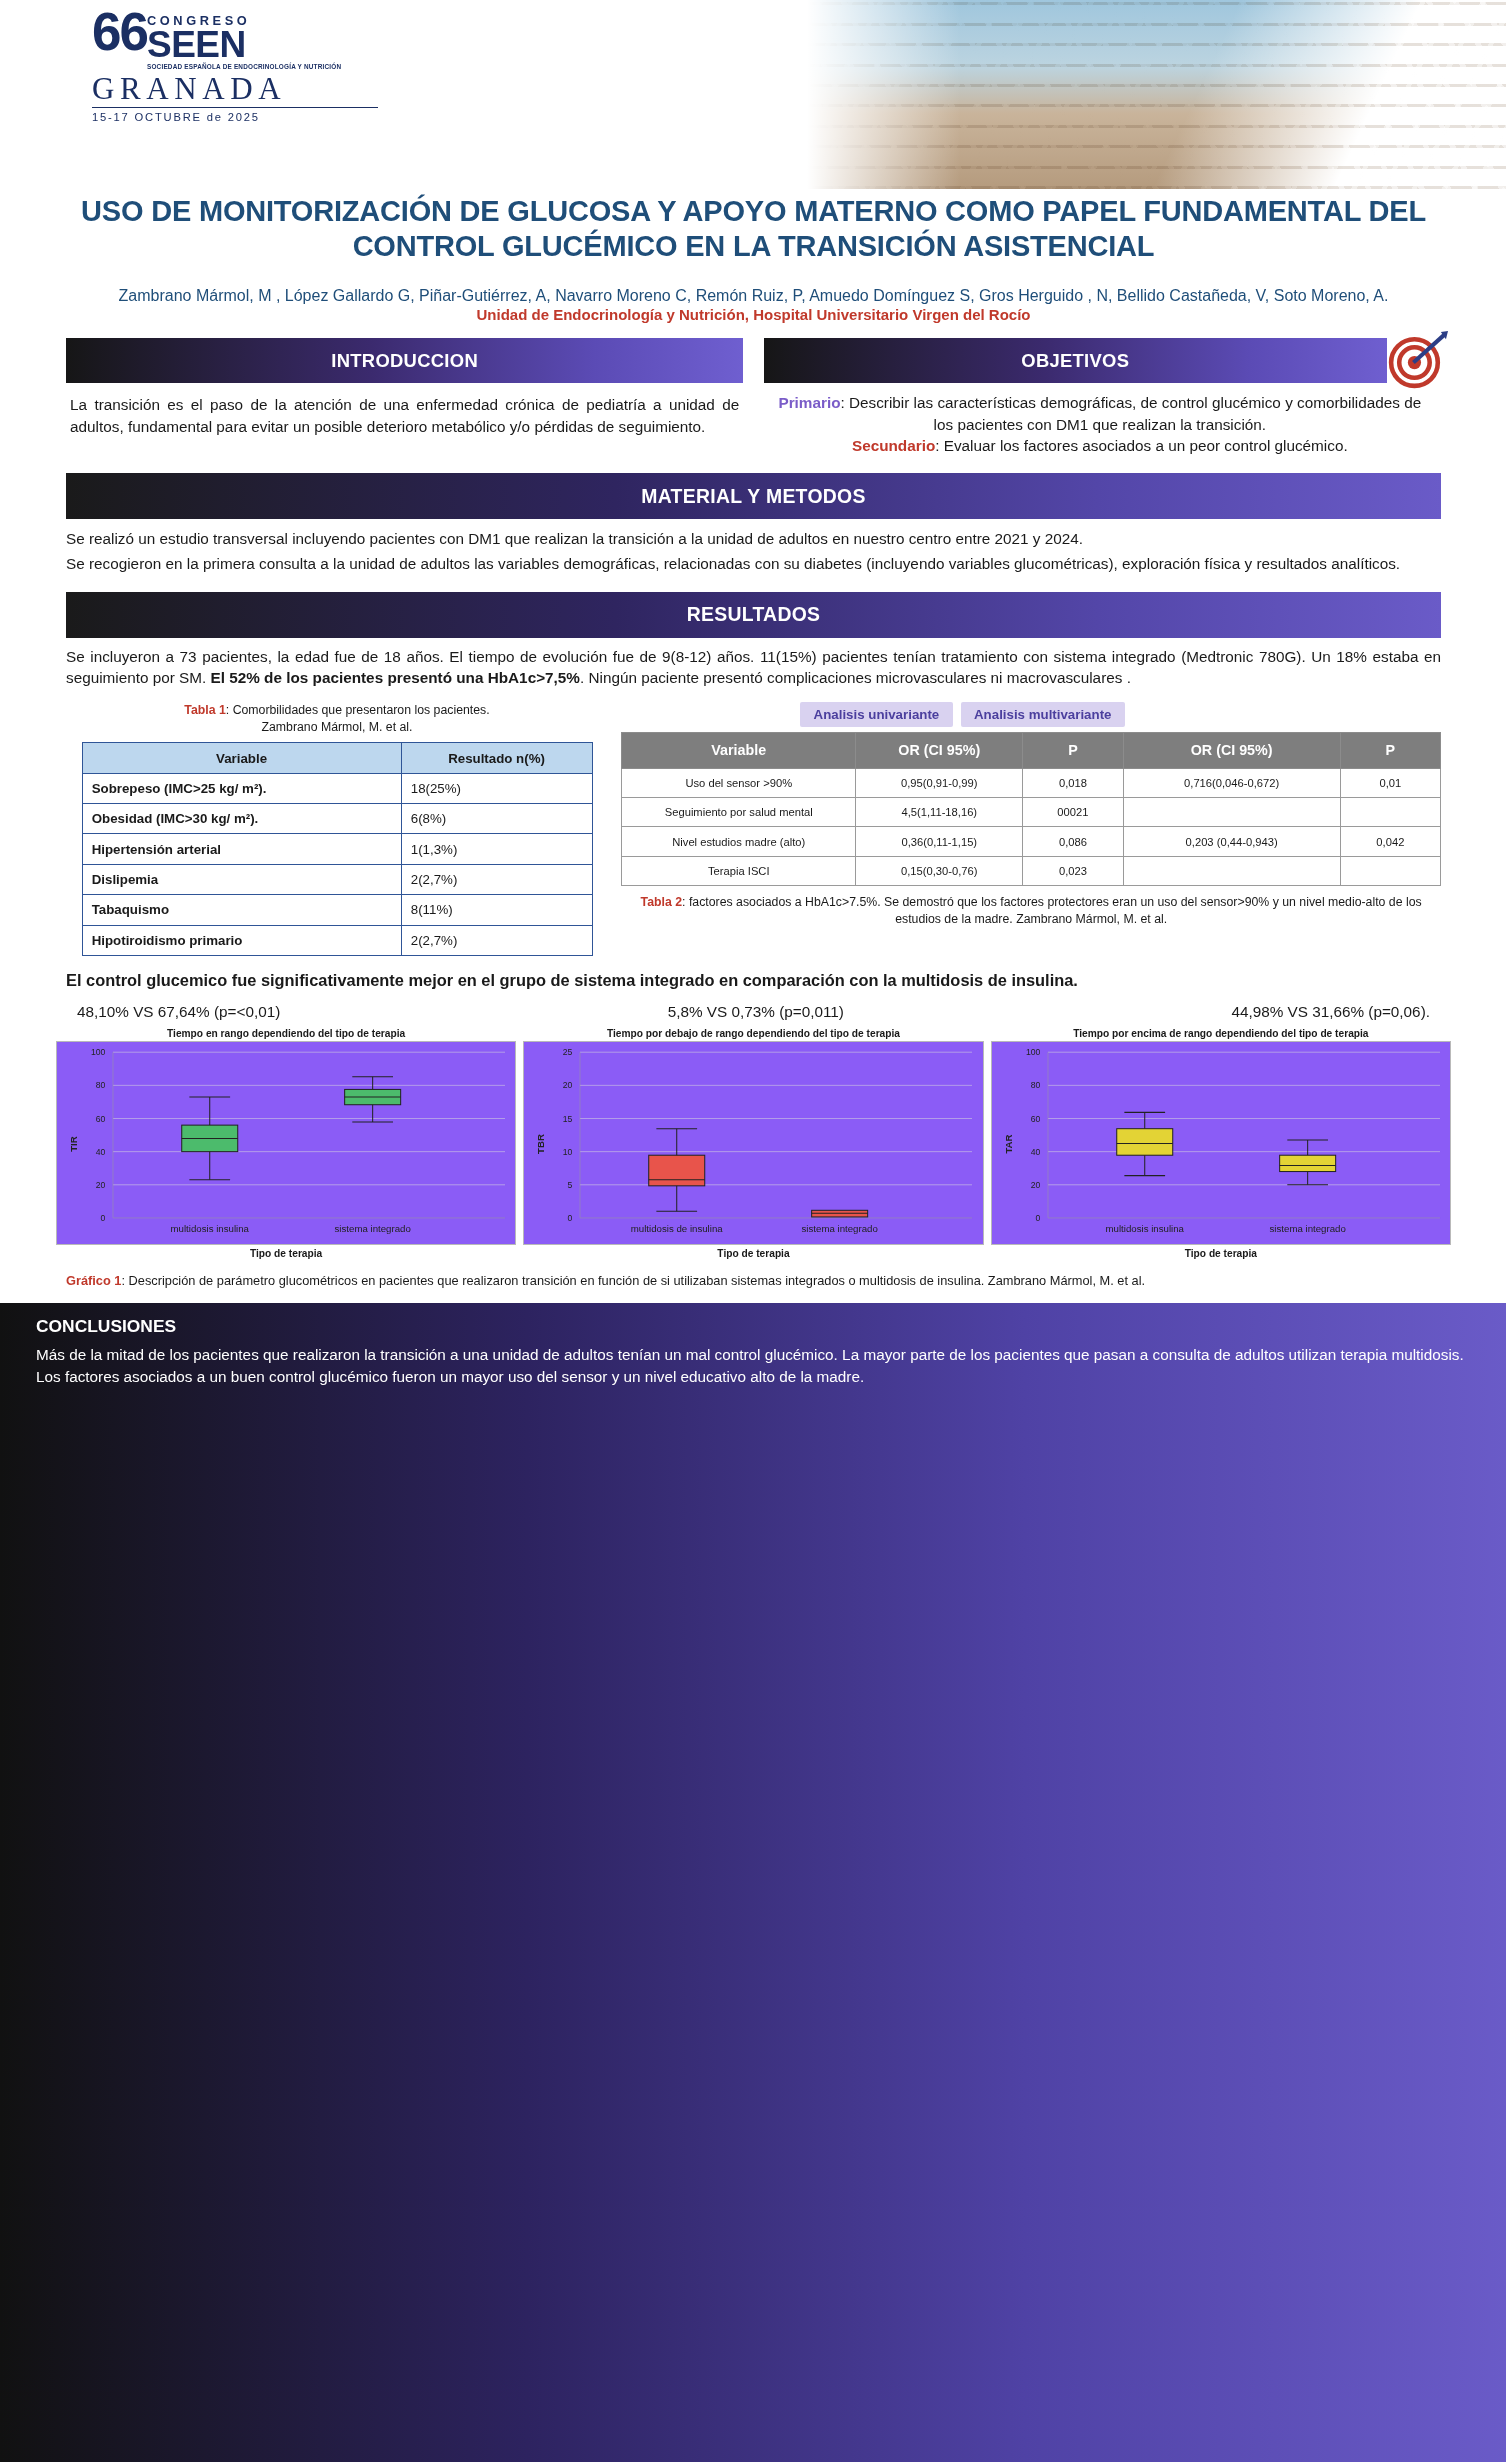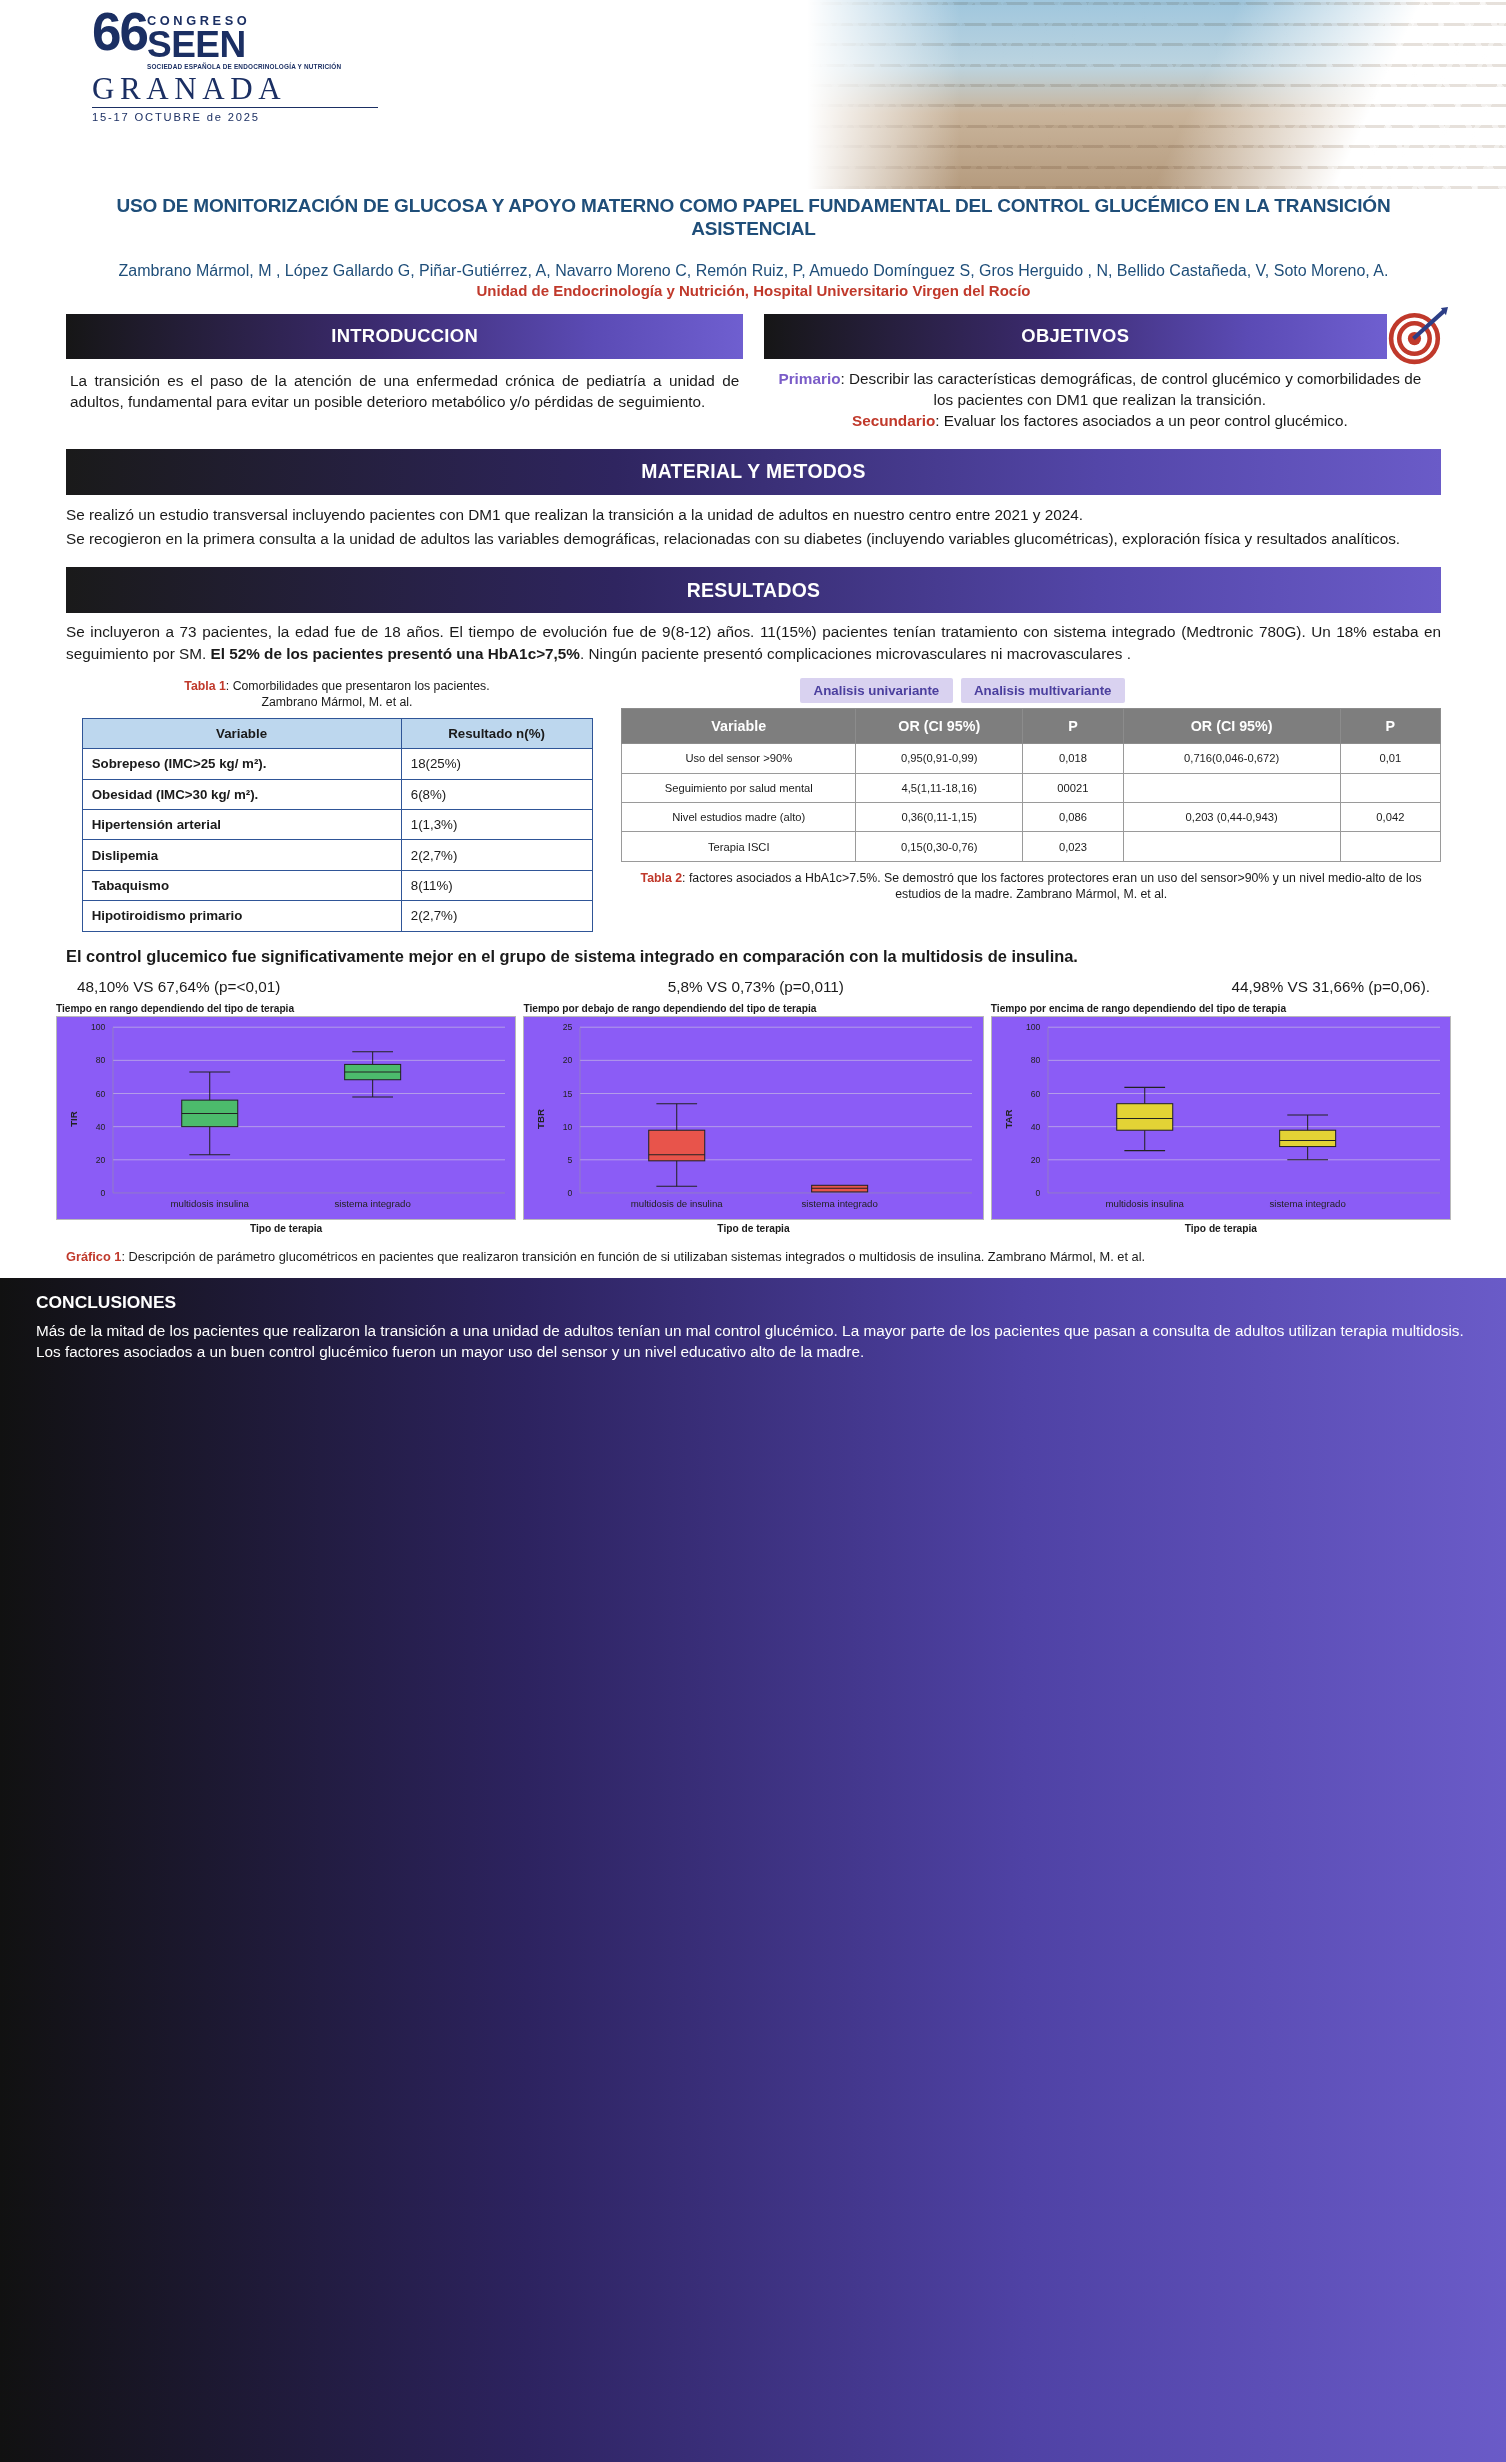"USO DE MONITORIZACIÓN DE GLUCOSA" .poster-title { font-size: 19px -> 29px }
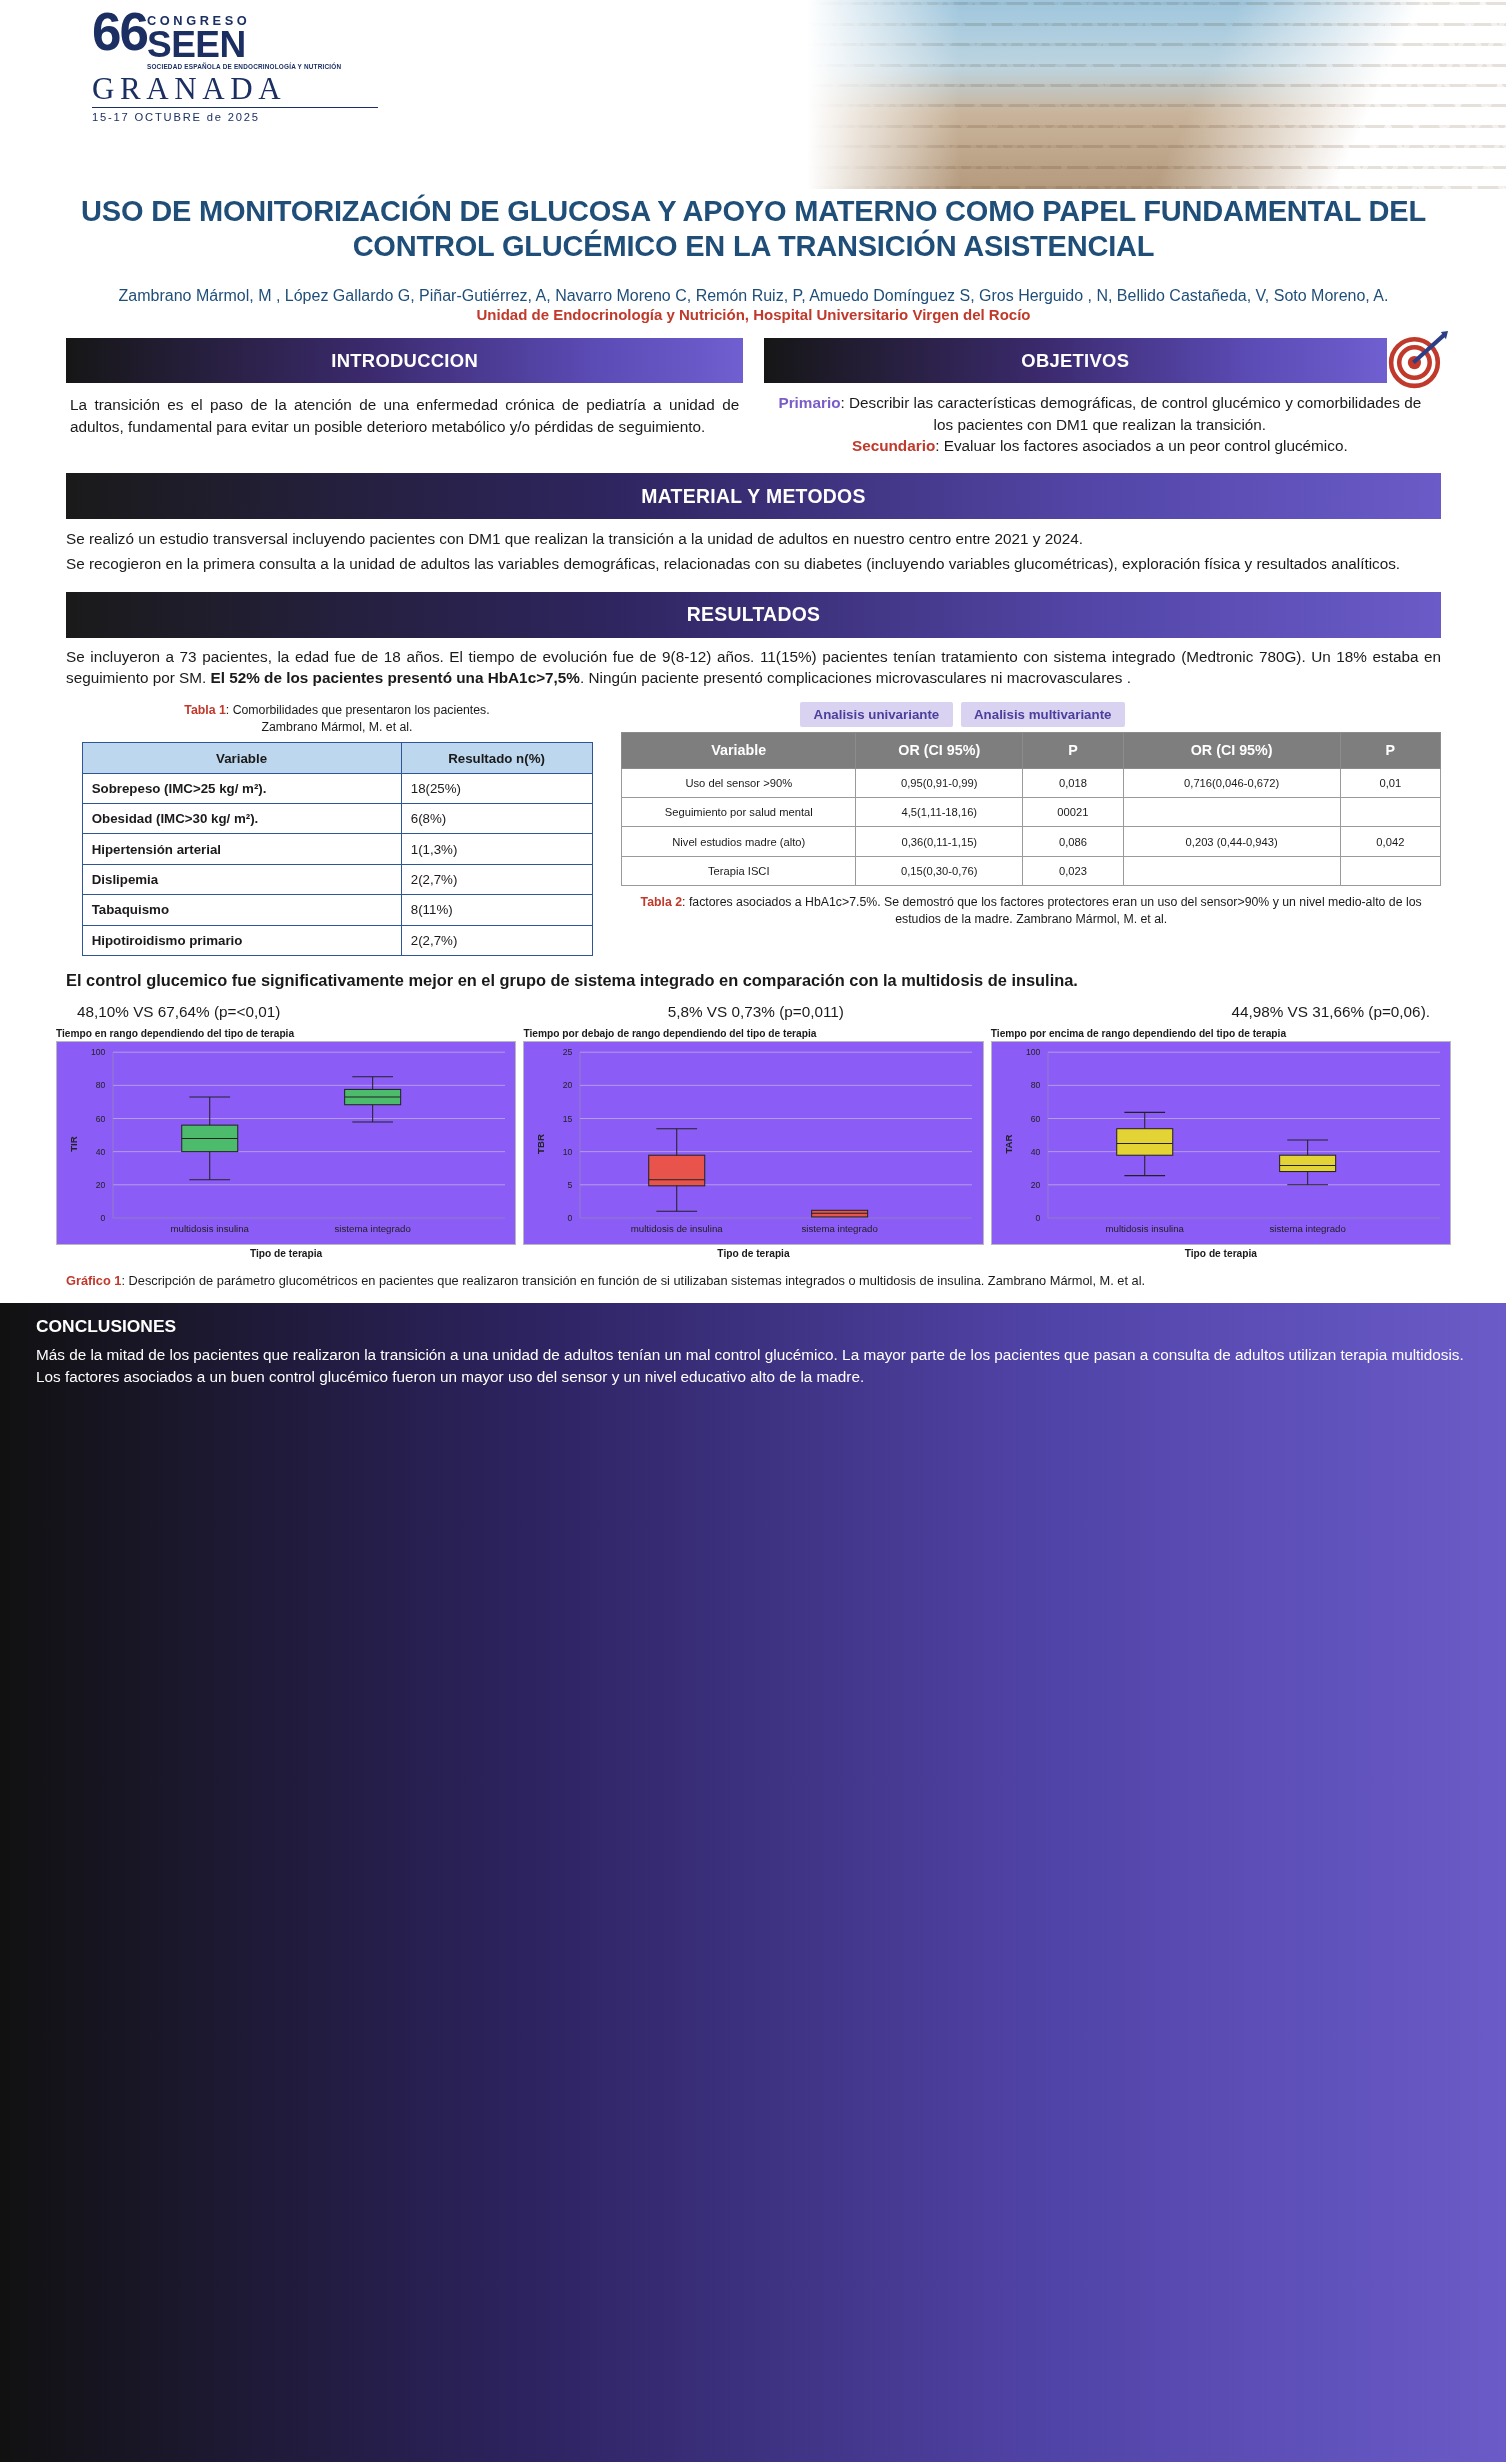"Tiempo en rango dependiendo del" .chart-title { text-align: left -> center }
